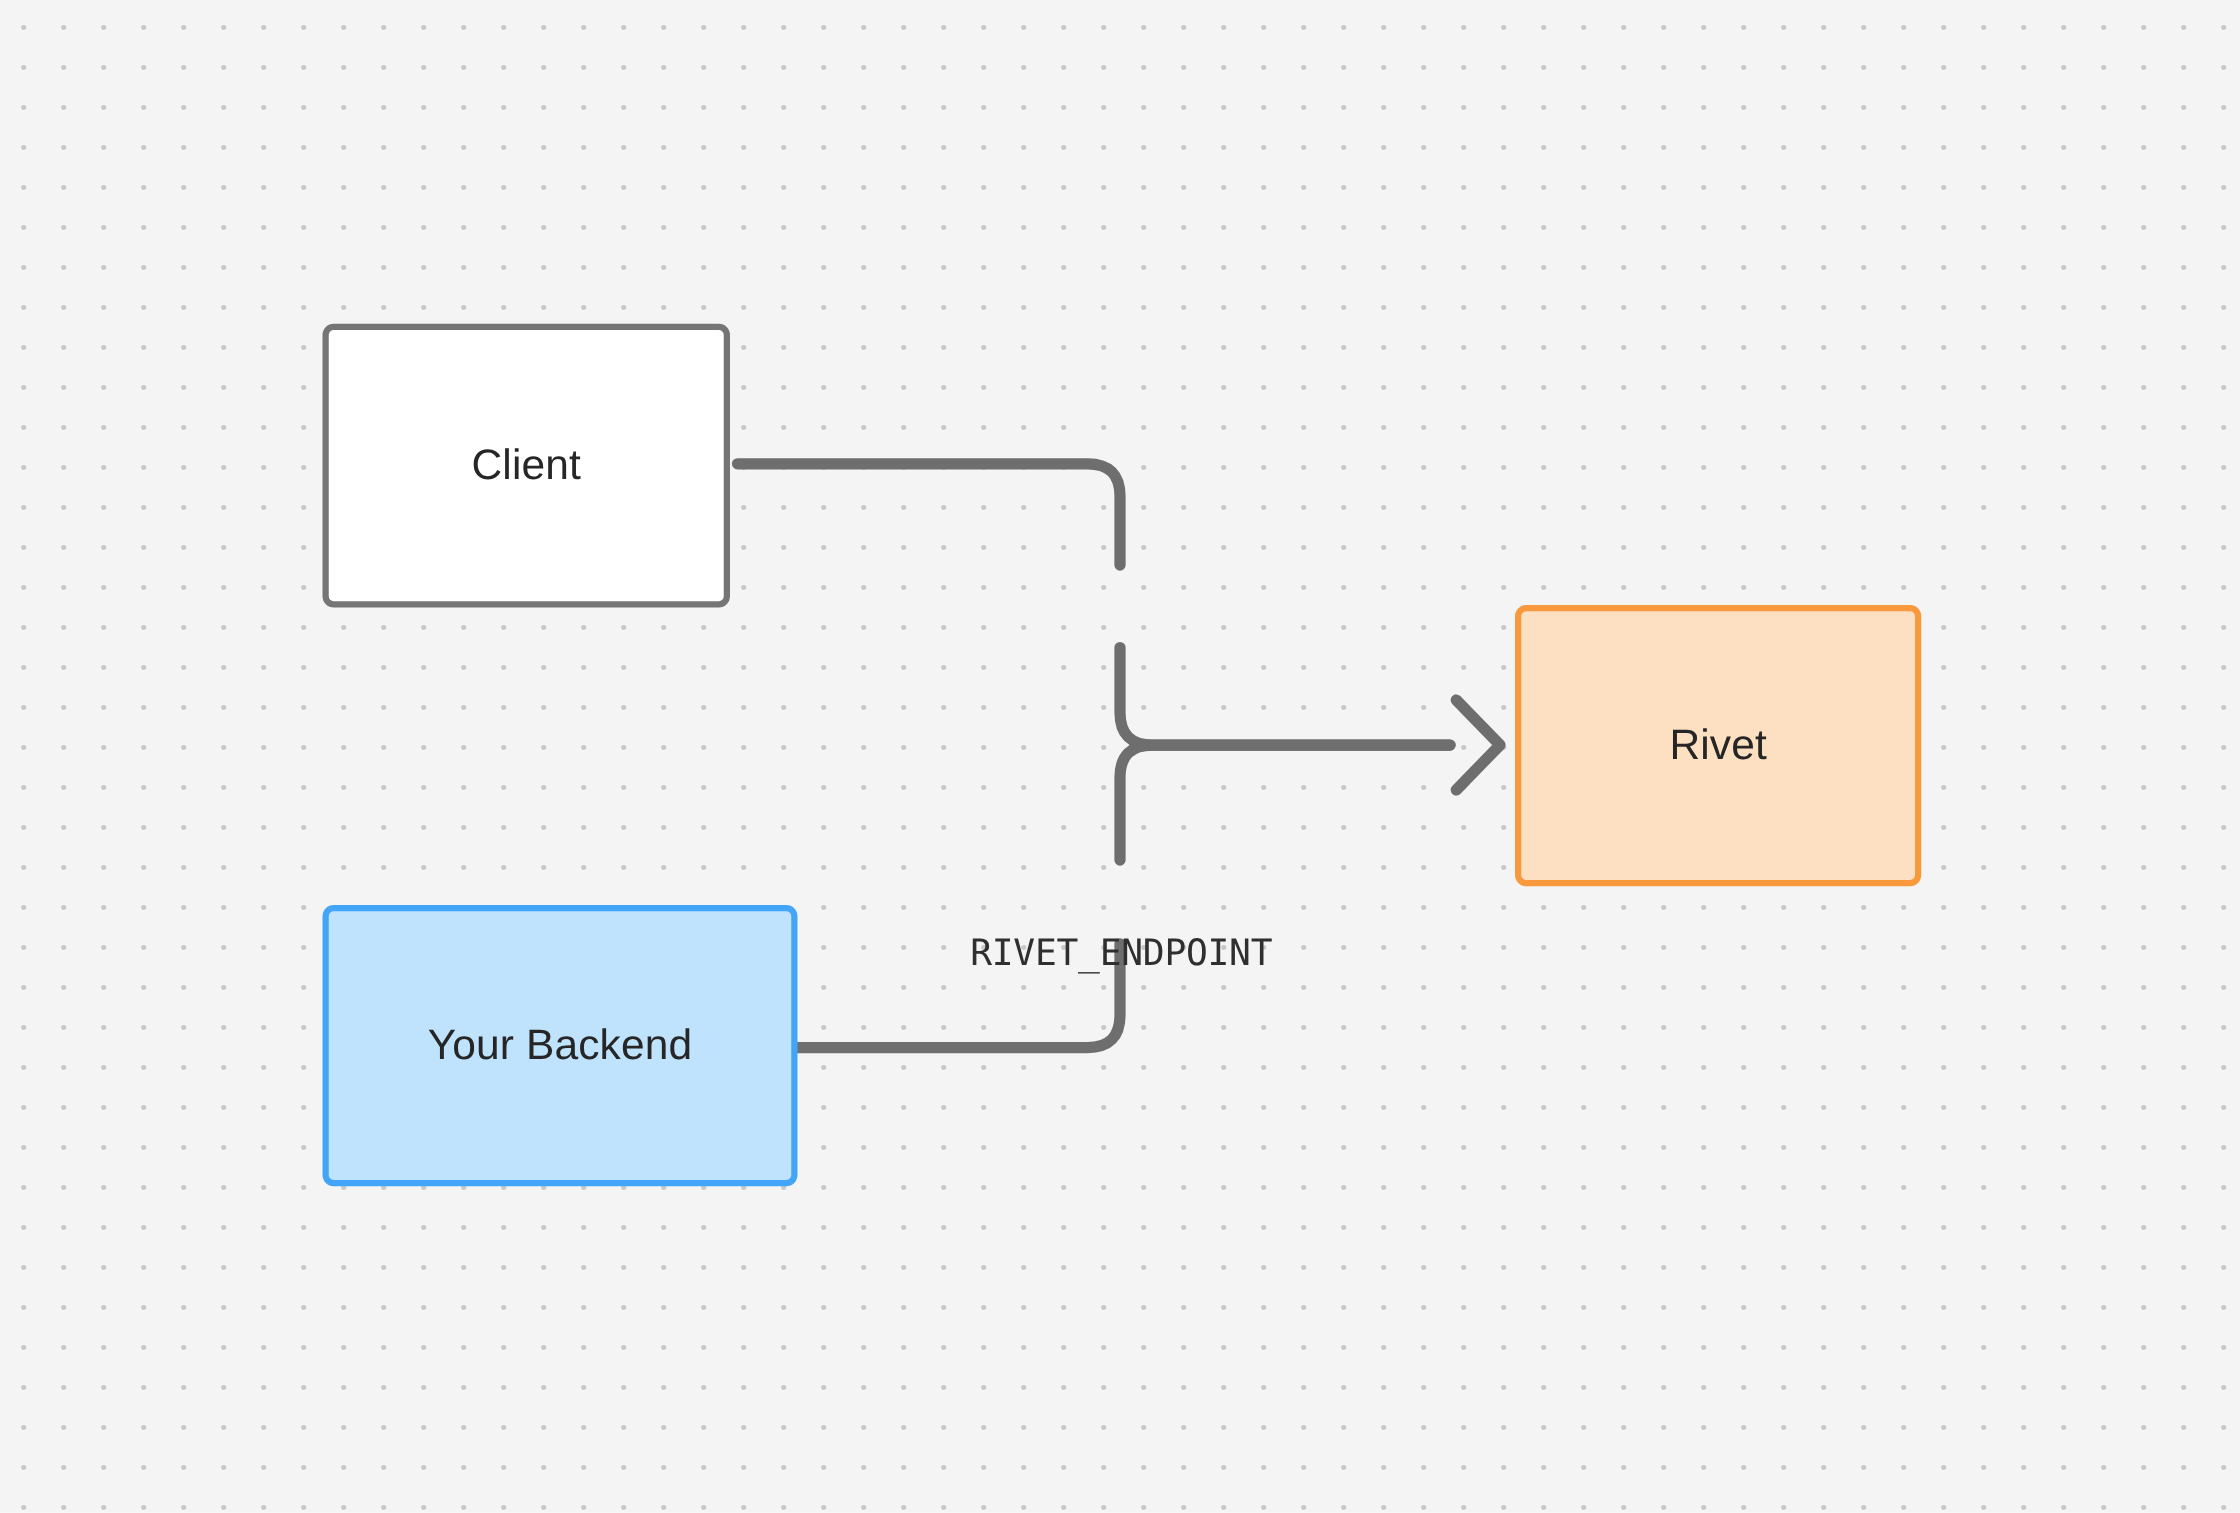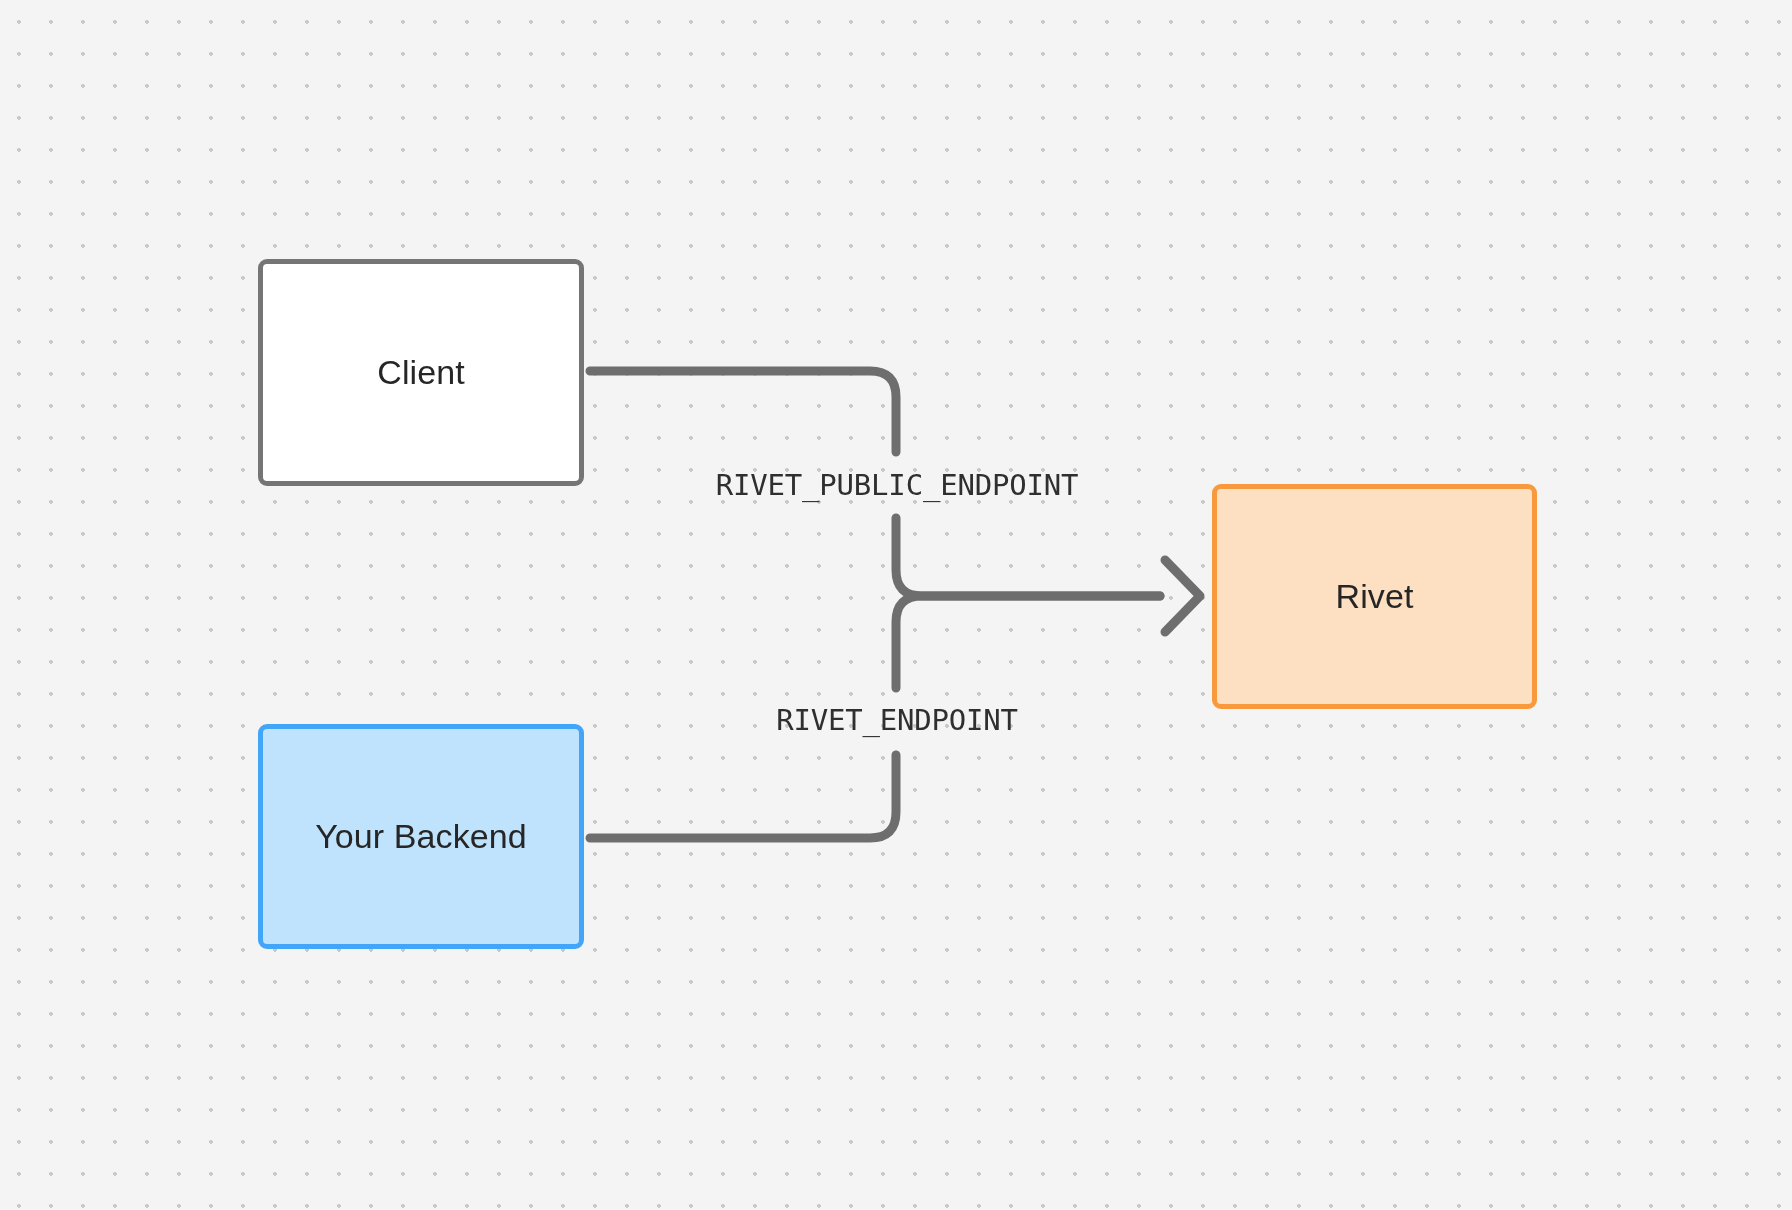"RIVET_PUBLIC_ENDPOINT" div.edge-label { html: <div>RIVET_PUBLIC_ENDPOINT</div> -> none }
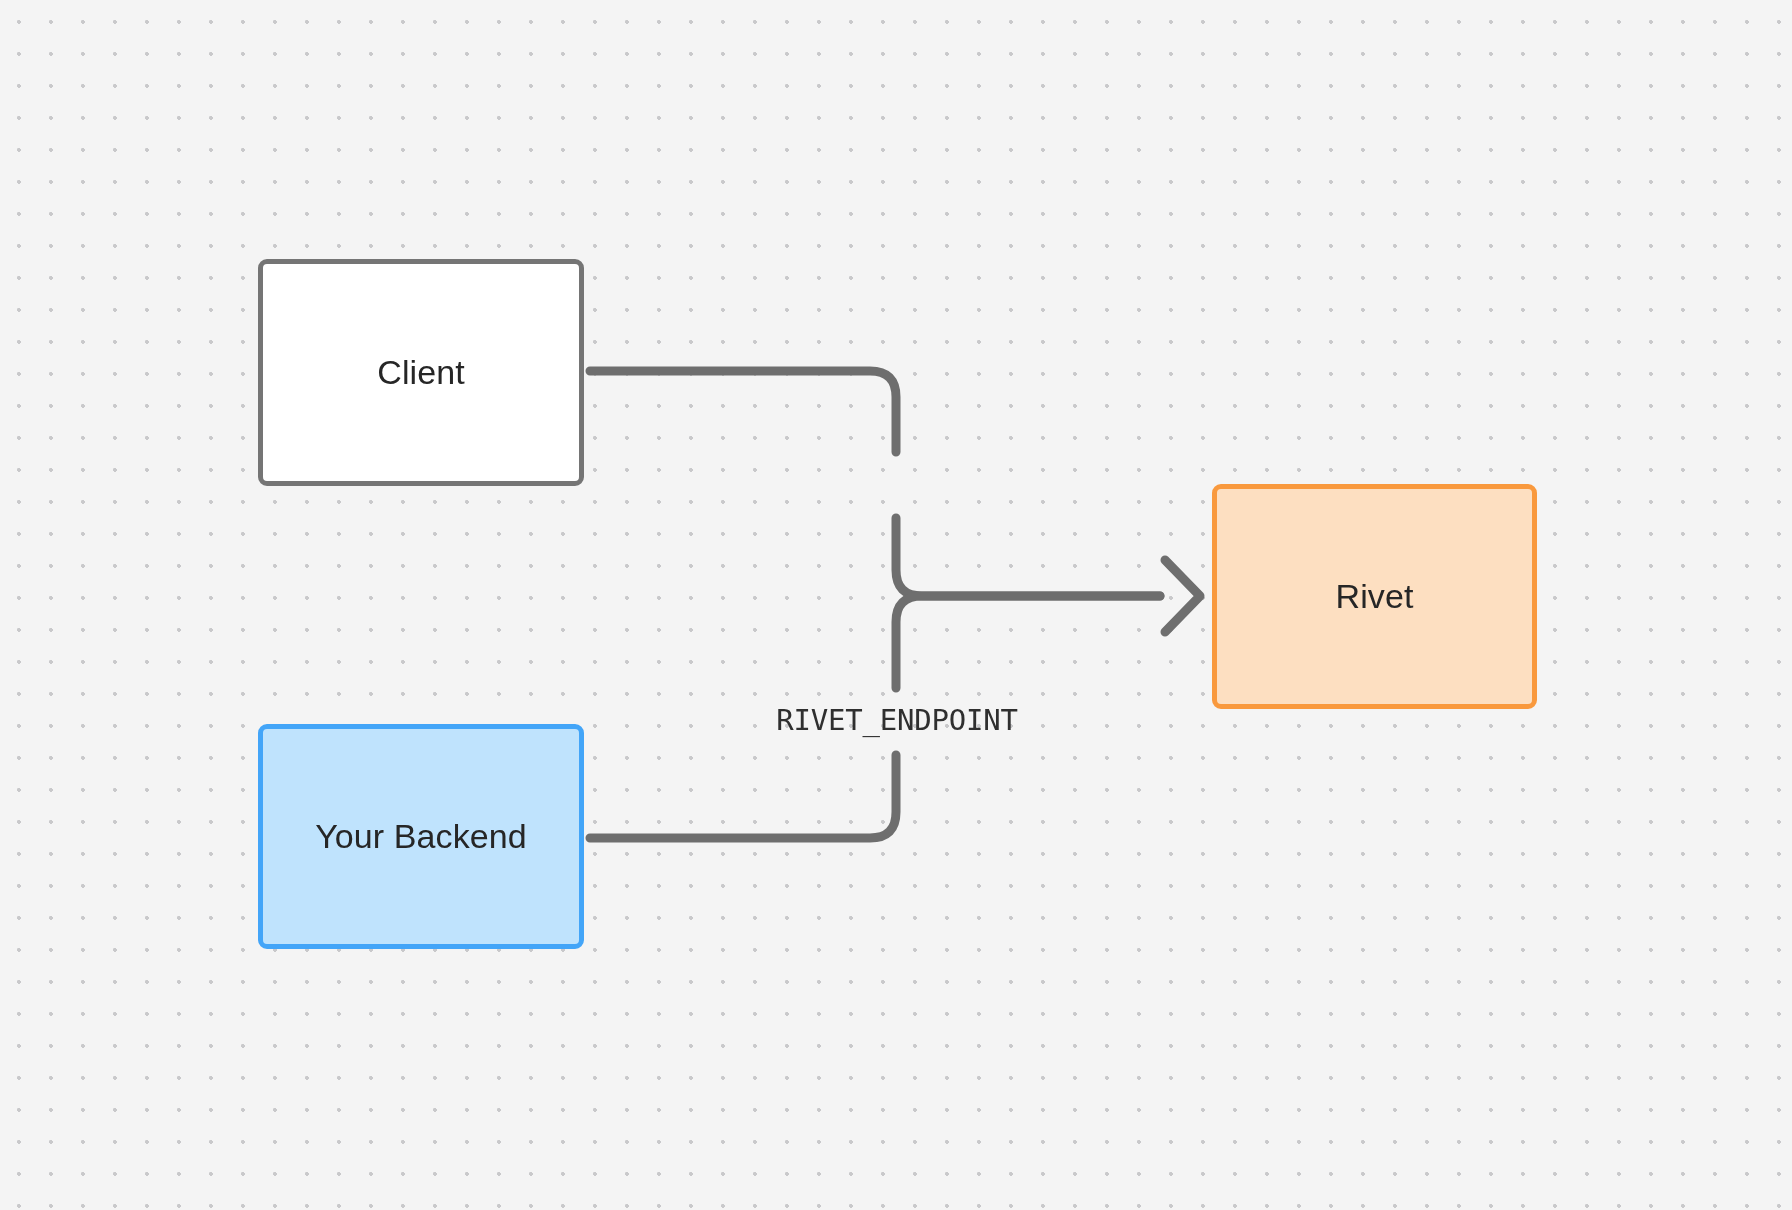"RIVET_ENDPOINT" #label-private { top: 720px -> 762px }
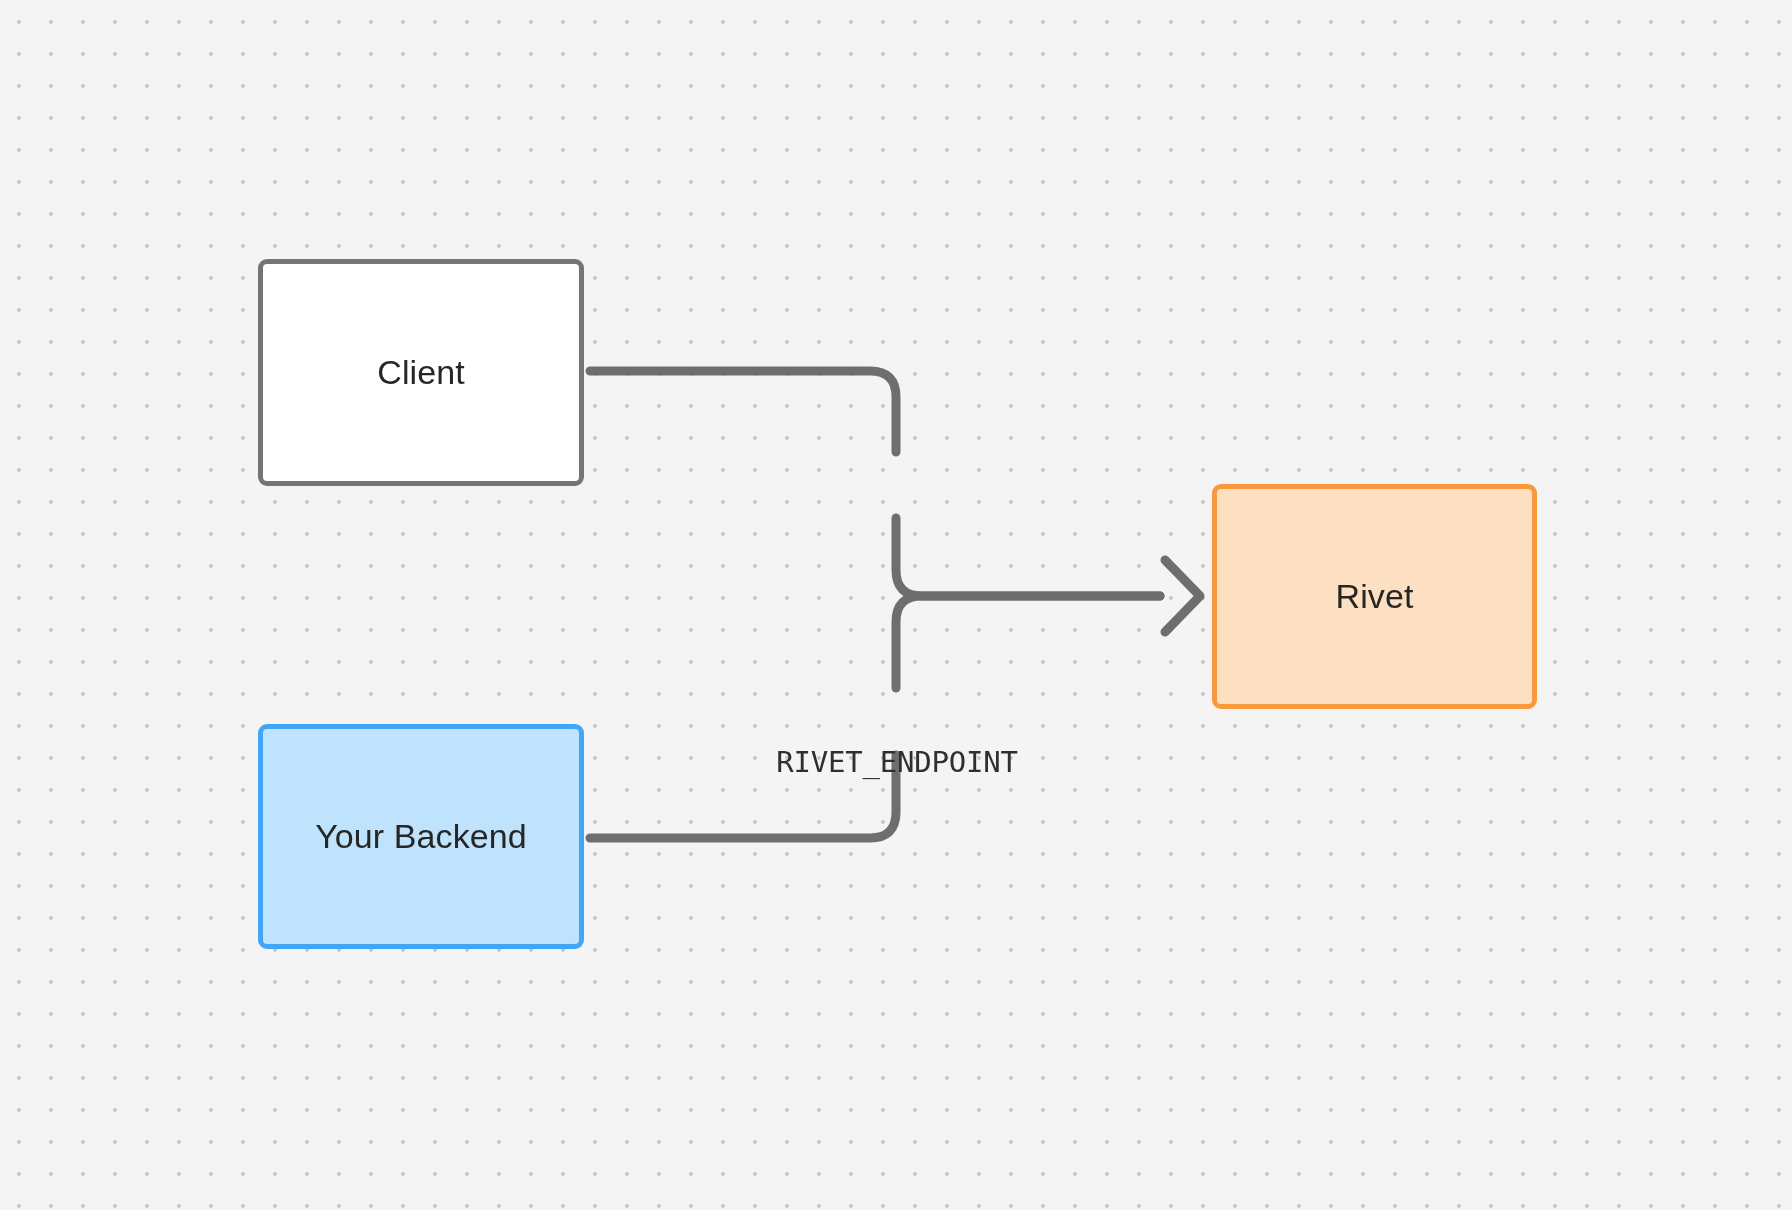"Your Backend" #node-backend { width: 326px -> 380px }
